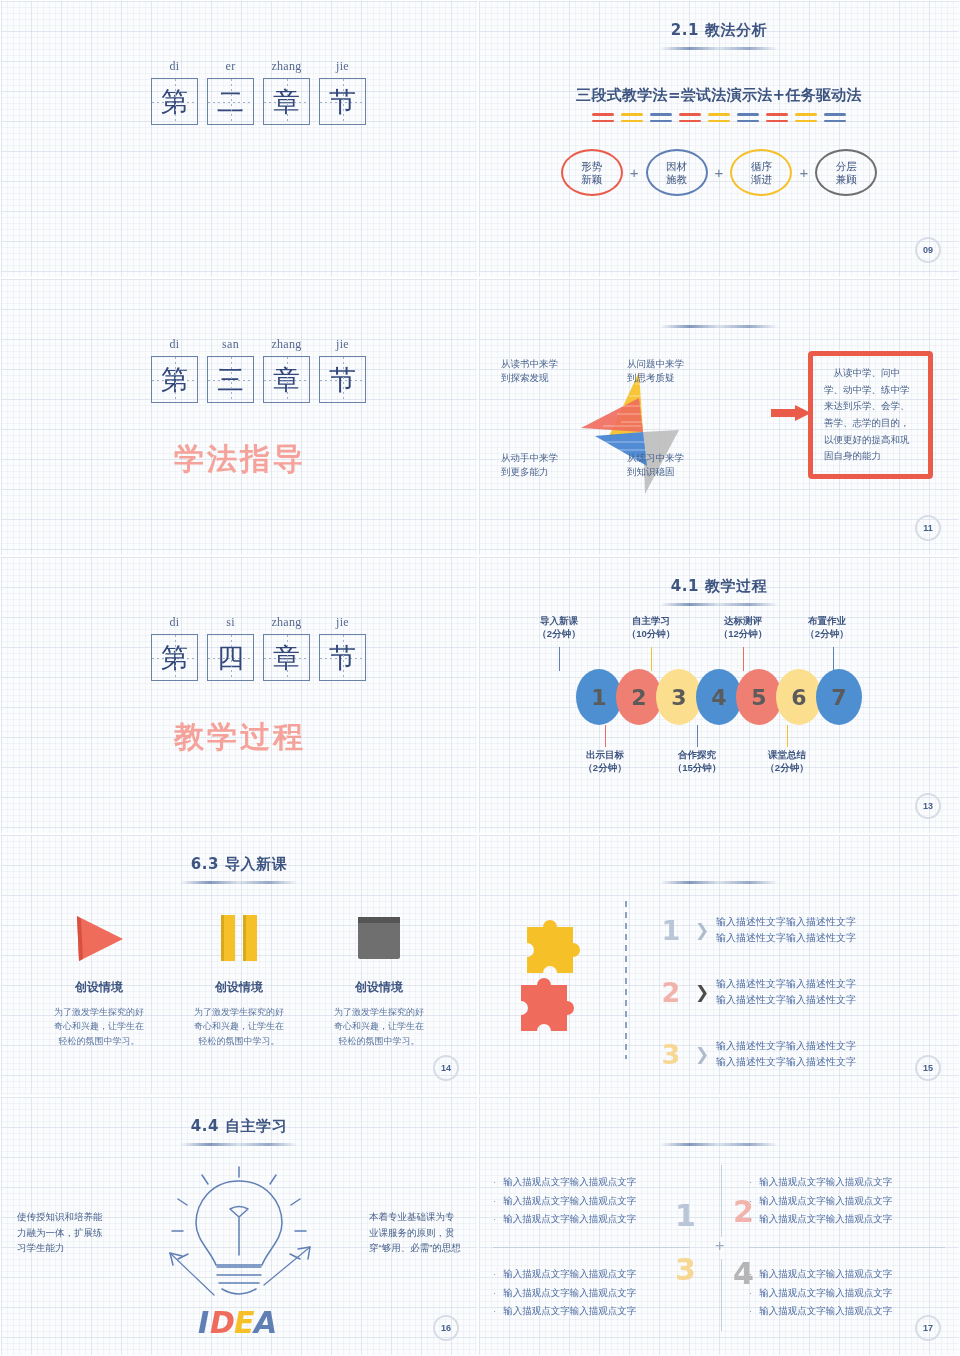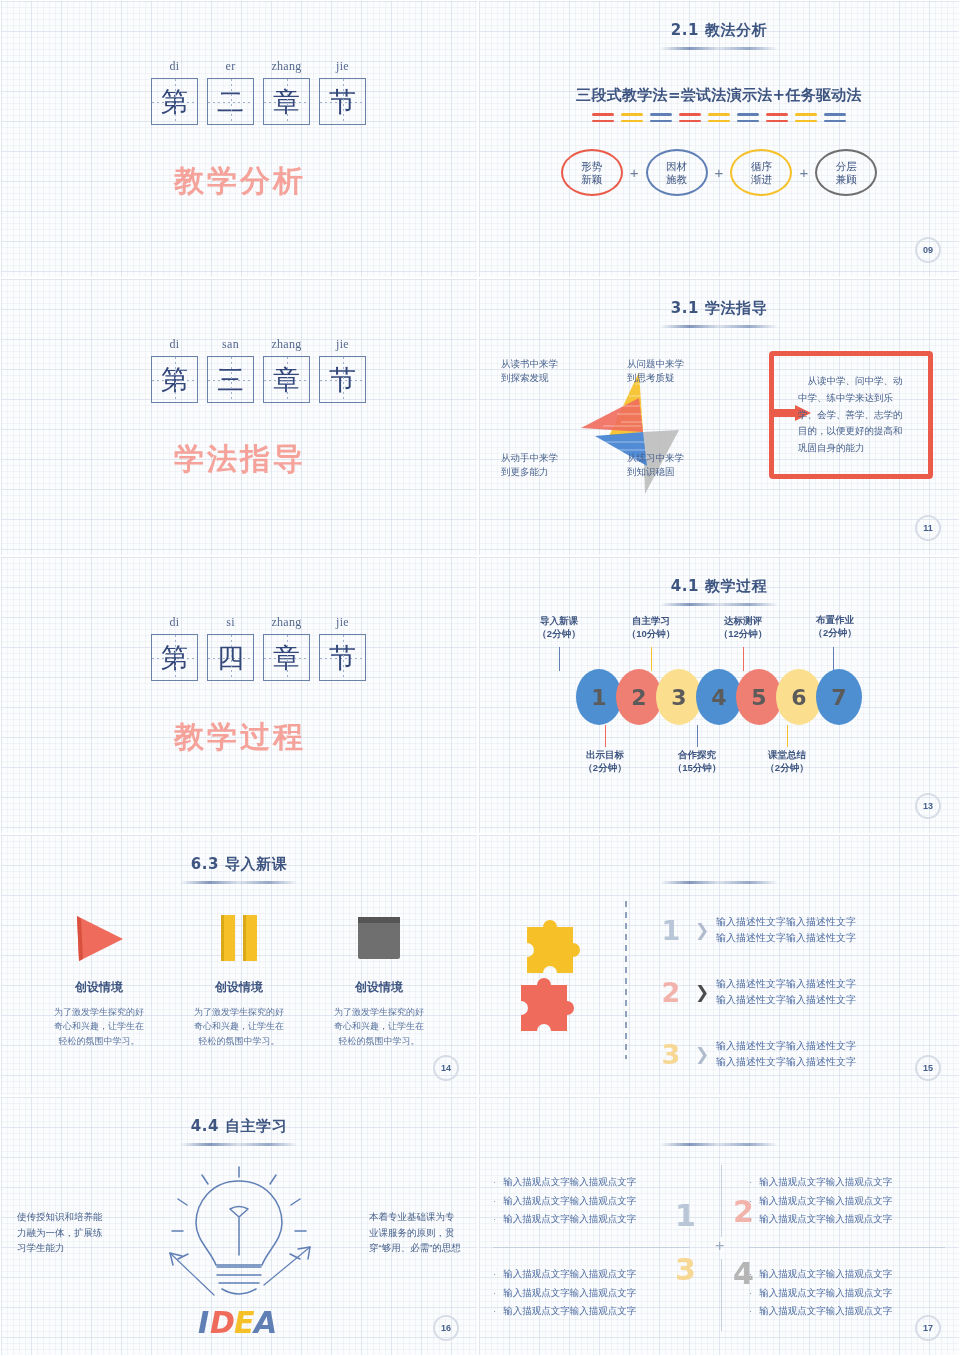"教学分析" div.cover-title { html: <div>教学分析</div> -> none }
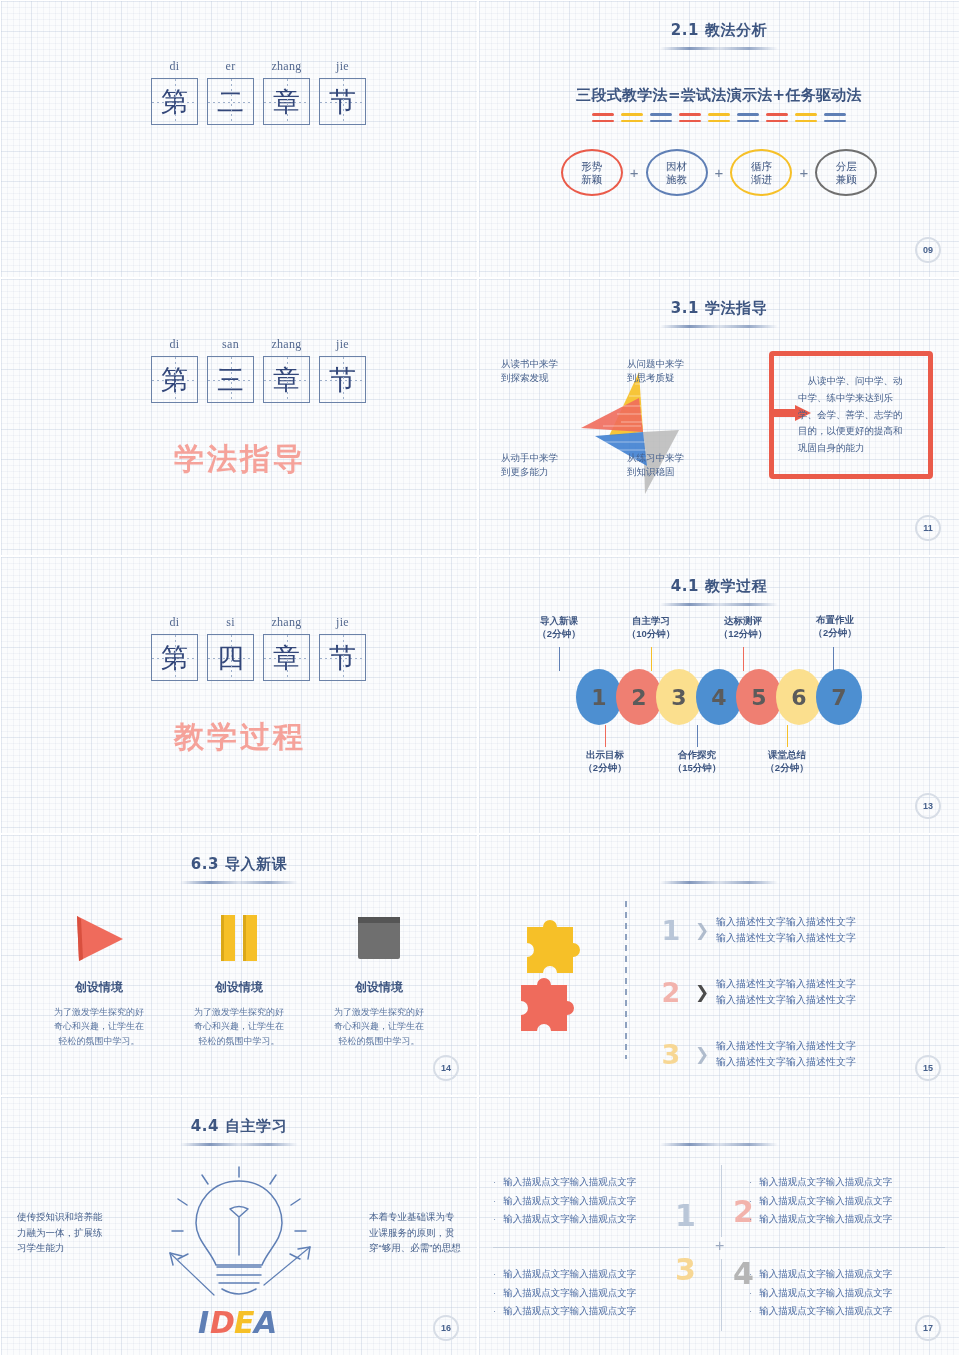"3.1 学法指导" div.s-title { html: <div>3.1 学法指导</div> -> none }
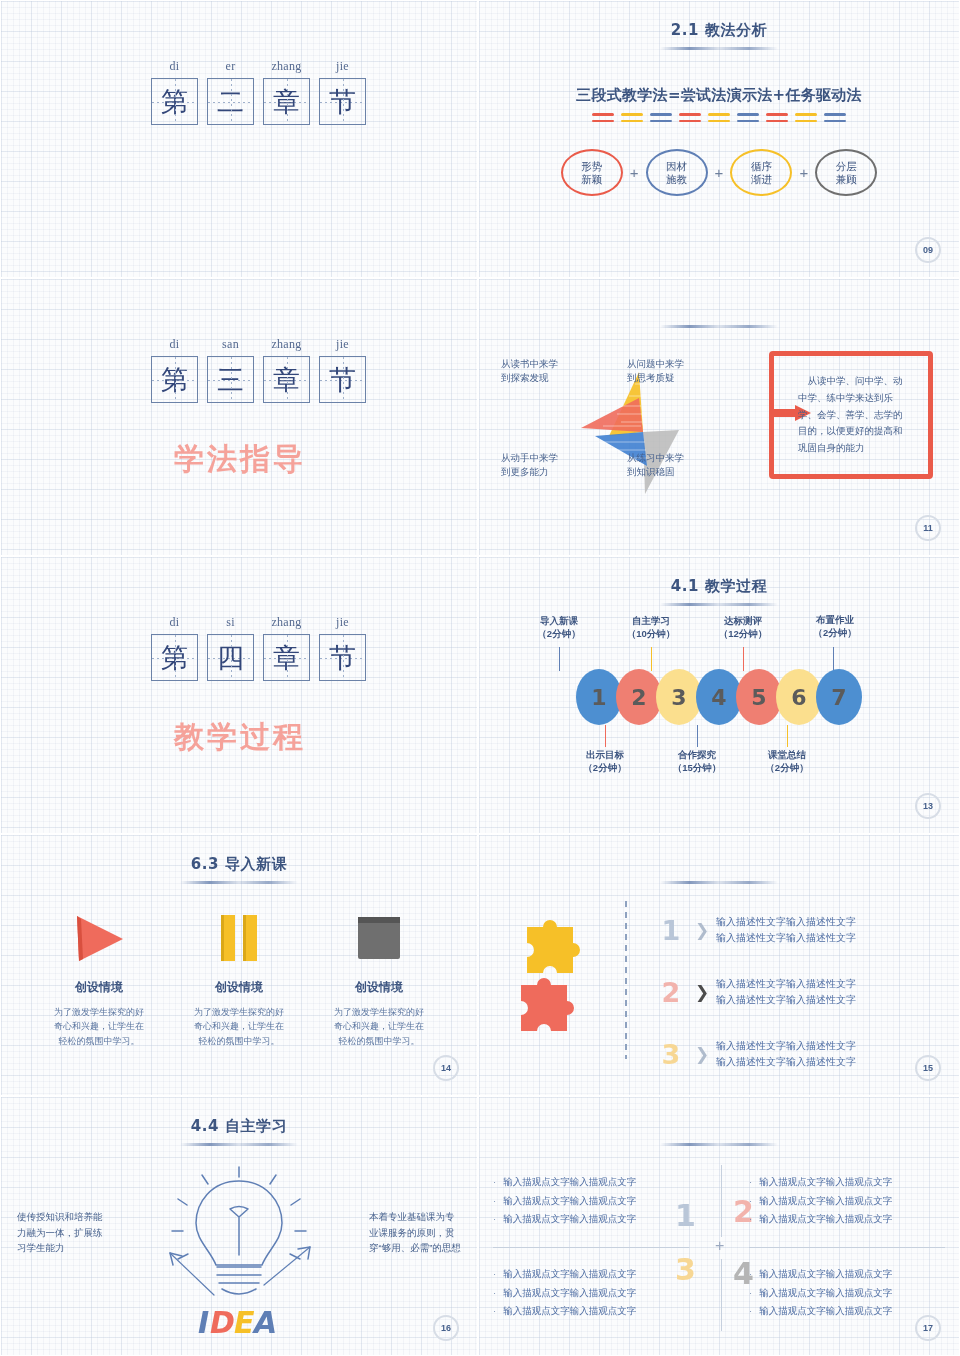"从读中学、问中学、动中学、练中学来达到乐学、会学、善学、志学的目的，以便更好的提" .redbox { padding: 8px 24px -> 8px 11px; width: 164px -> 125px }
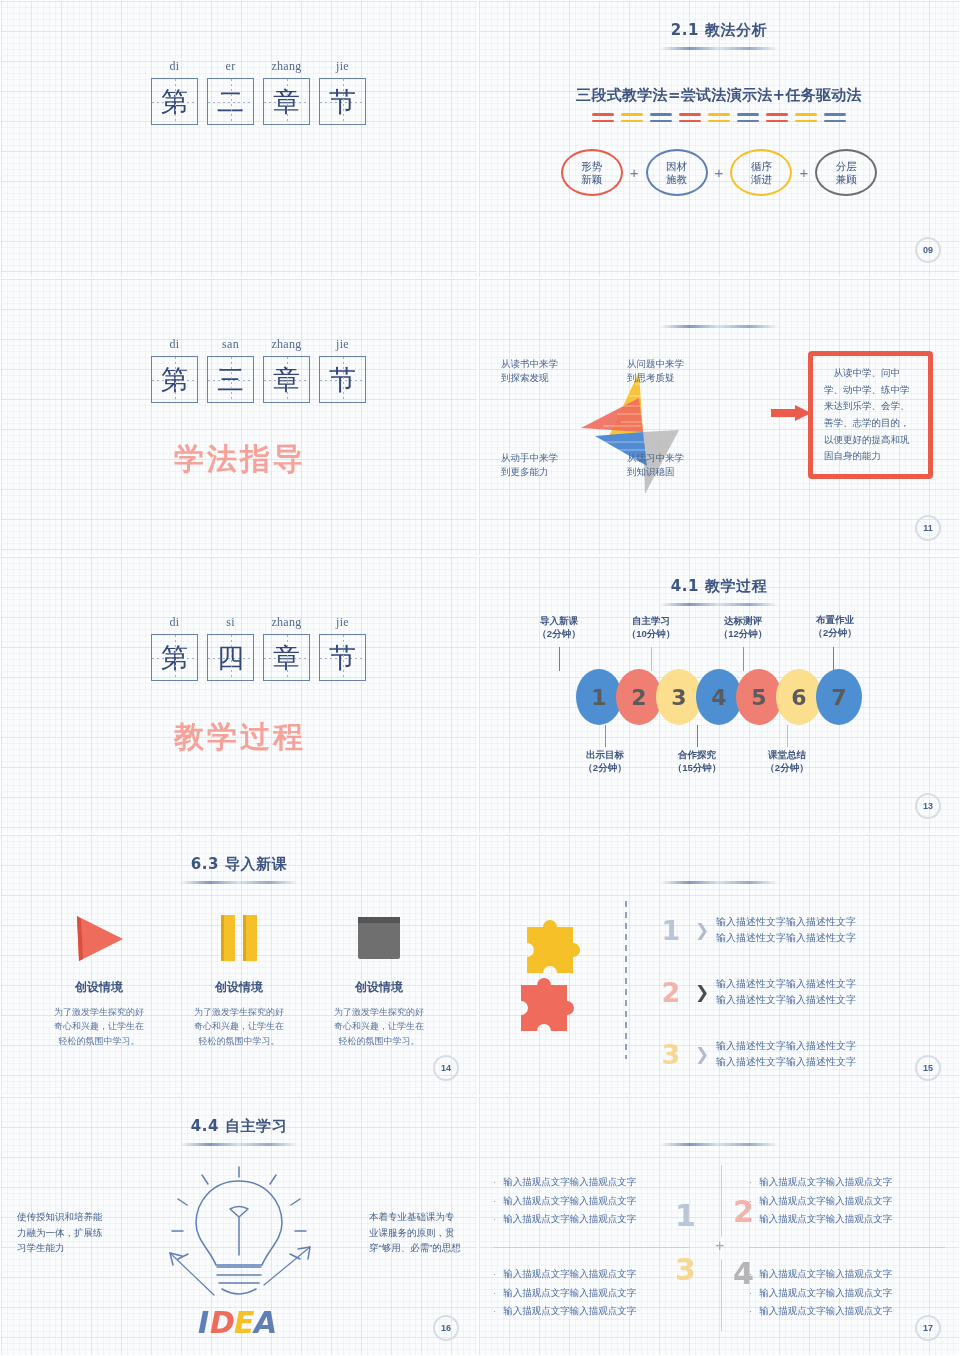"布置作业" div.proclab { font-family: Liberation Mono, monospace -> none; left: 308px -> 300px }
